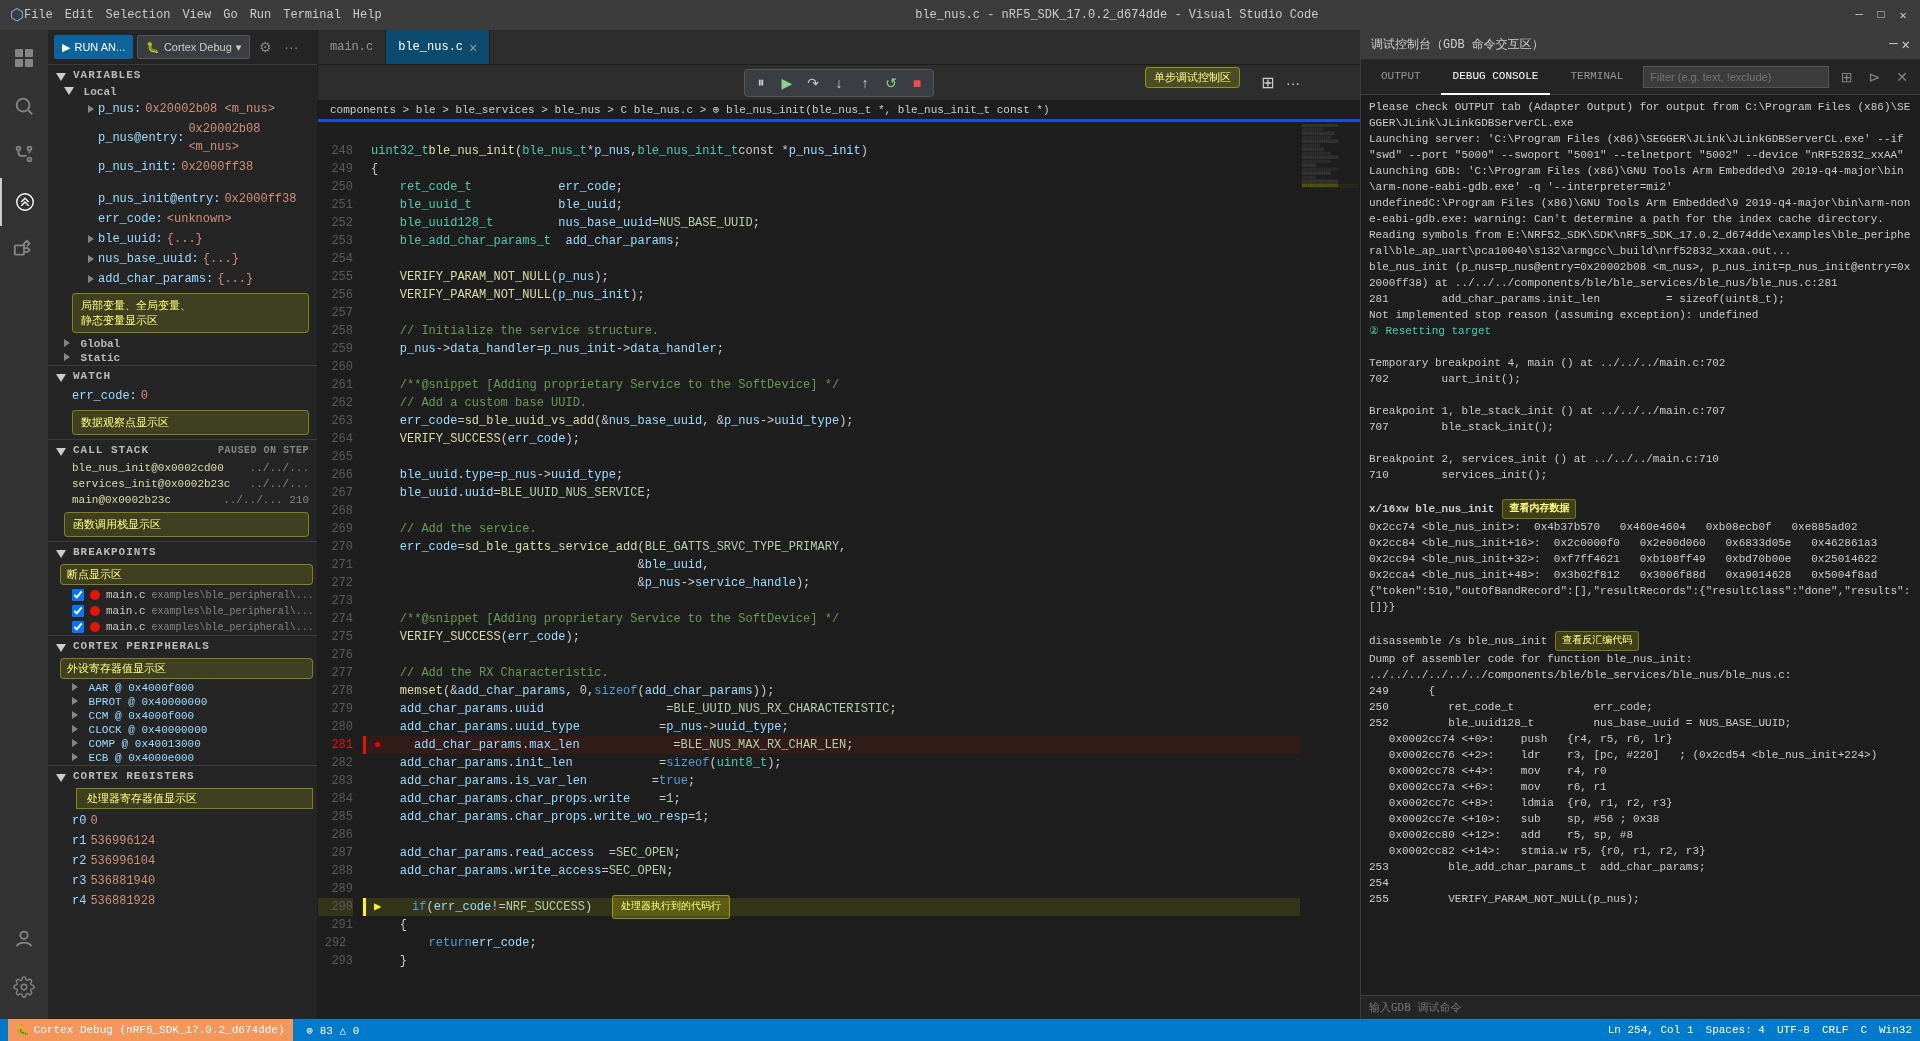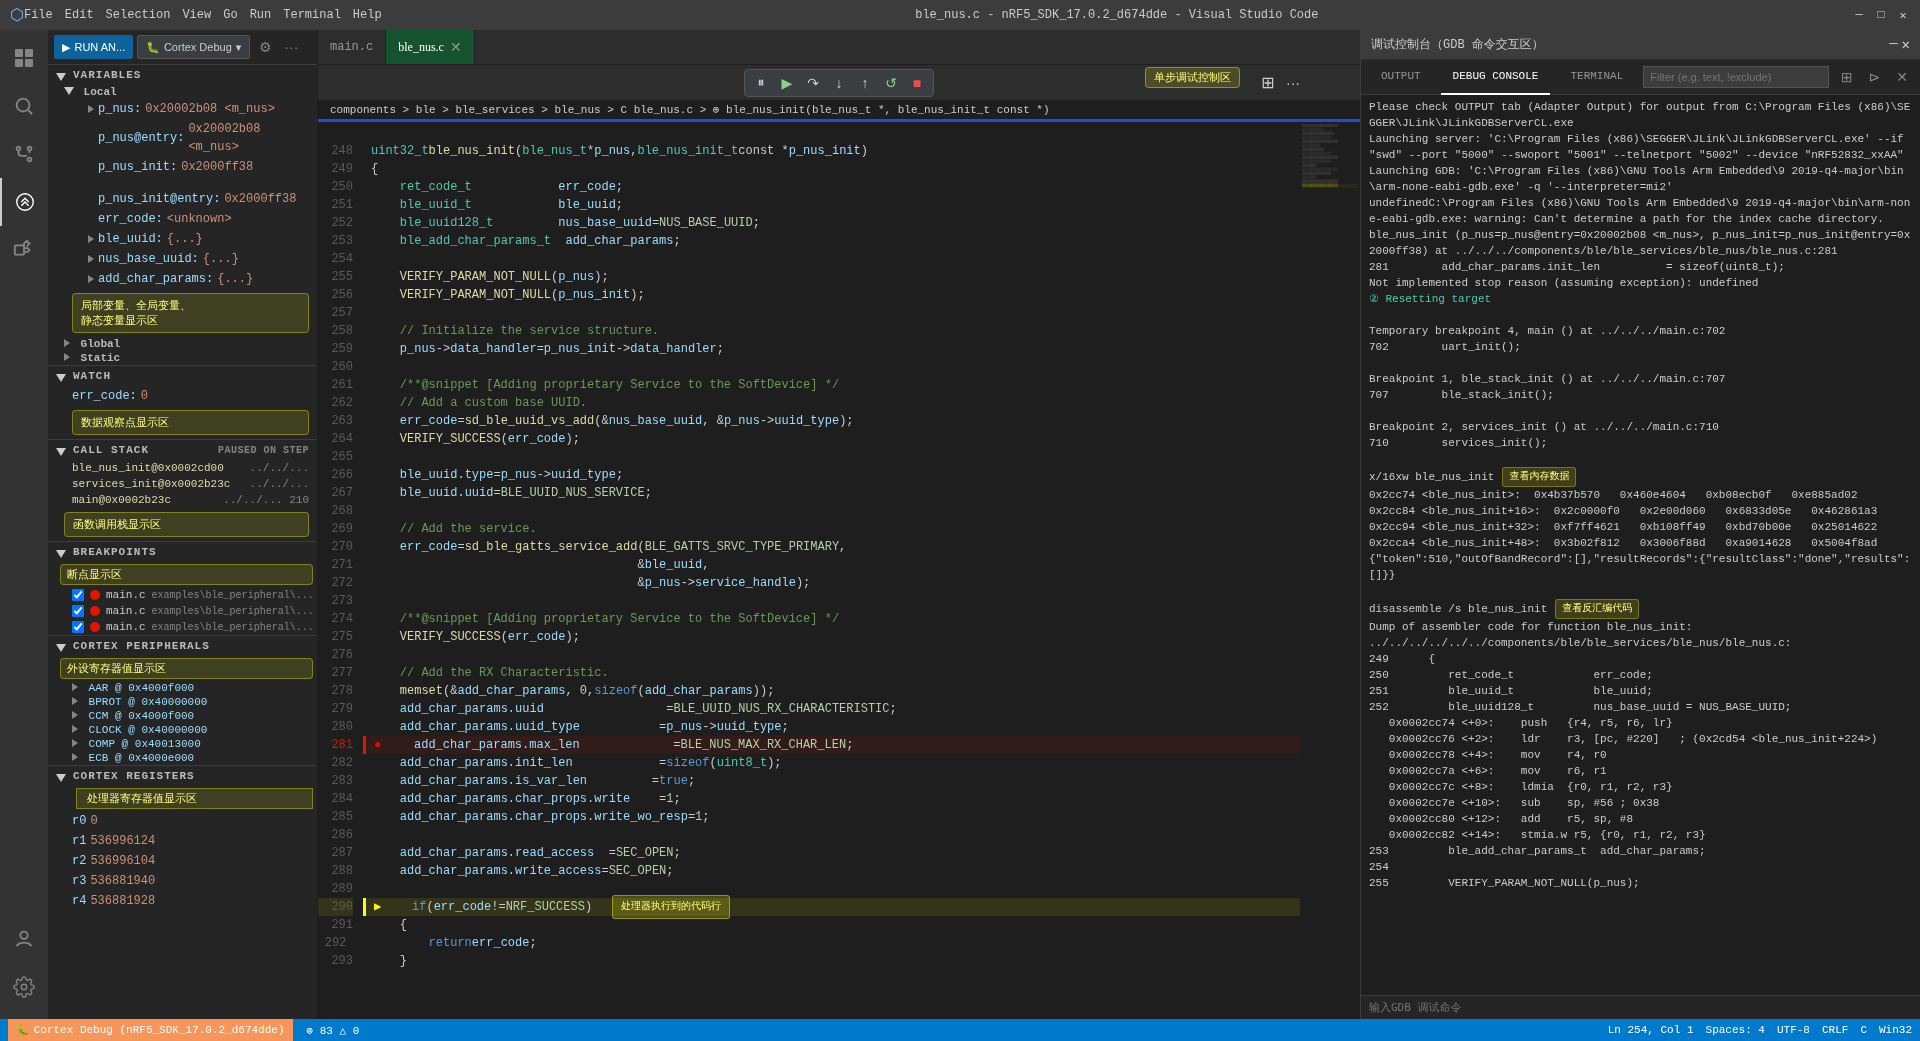"ble_nus.c" .tab.active { background: #14532d -> #0c4a6e; font-family: Liberation Serif, serif -> none }
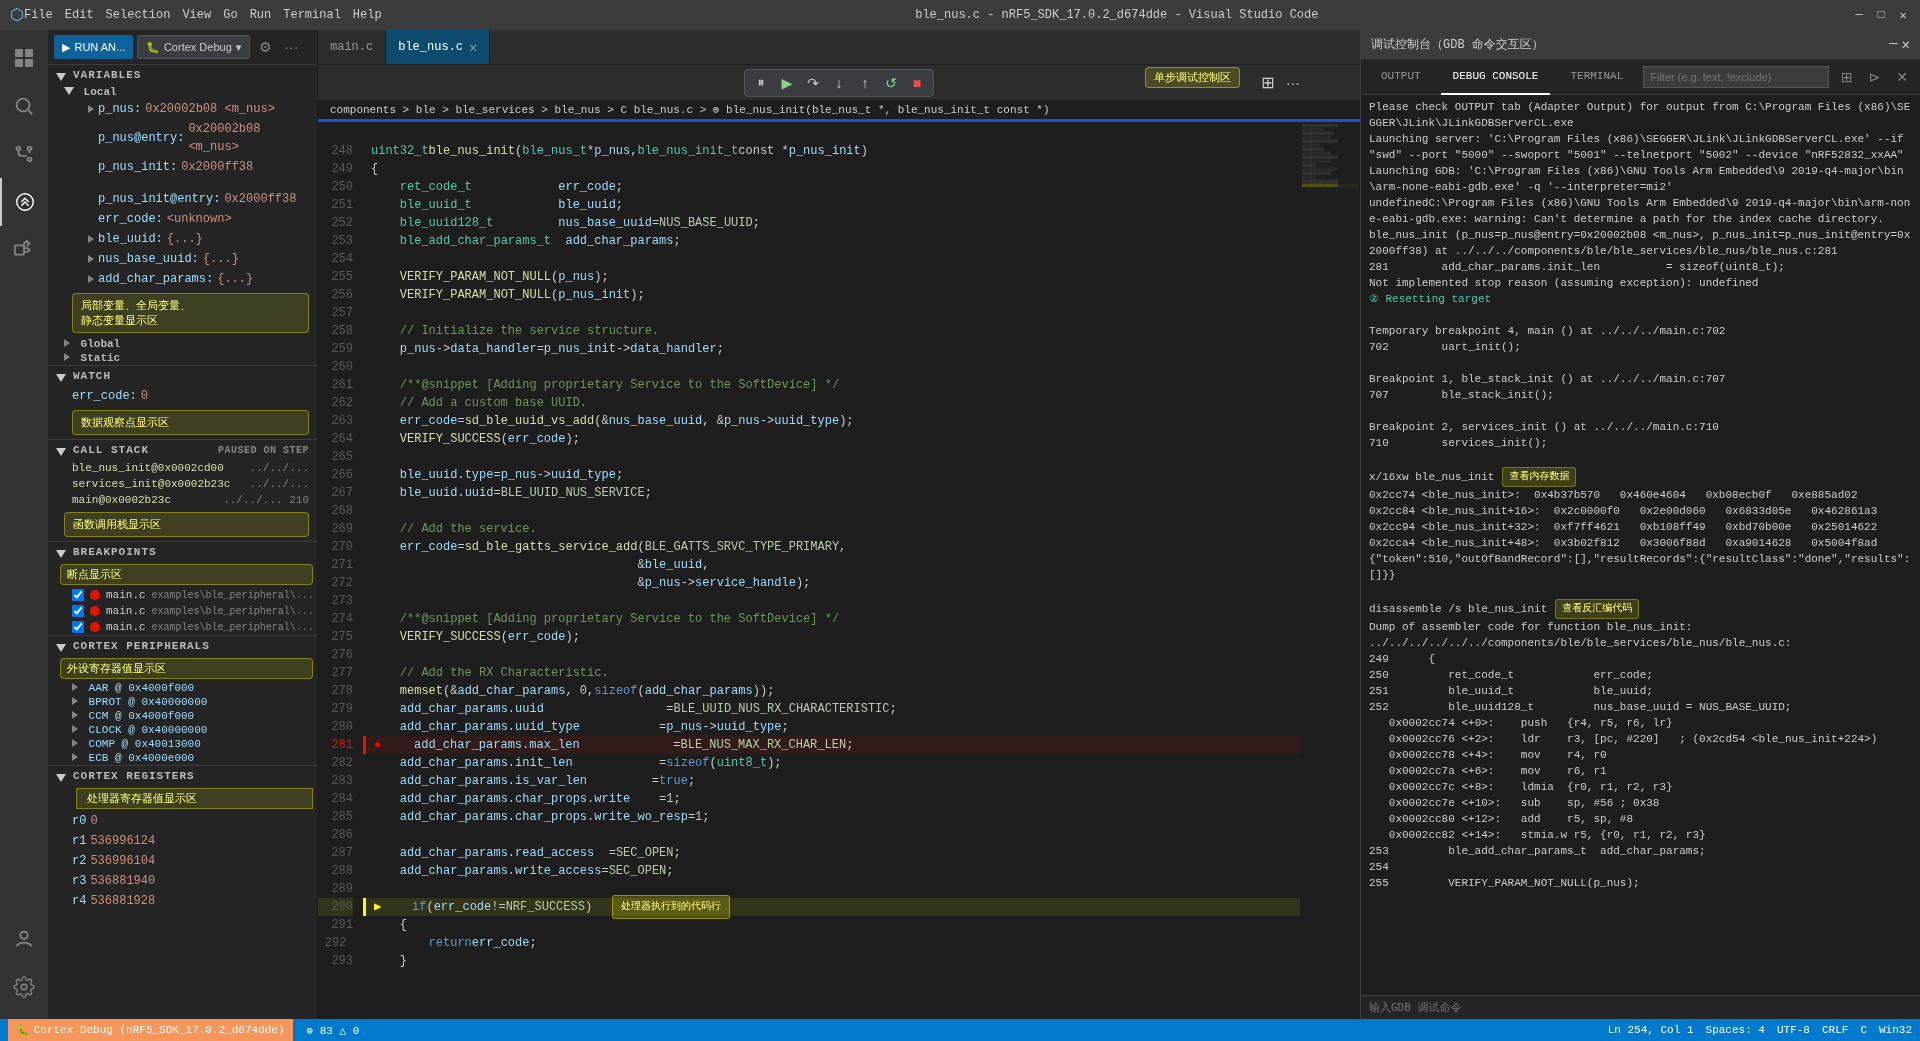"Reading symbols from" div.console-line { html: none -> <div>Reading symbols from E:\NRF52_SDK\SDK\nRF5_SDK_17.0.2_d674dde\examples\ble_peripheral\ble_ap_uart\pca10040\s132\armgcc\_build\nrf52832_xxaa.out...</div> }
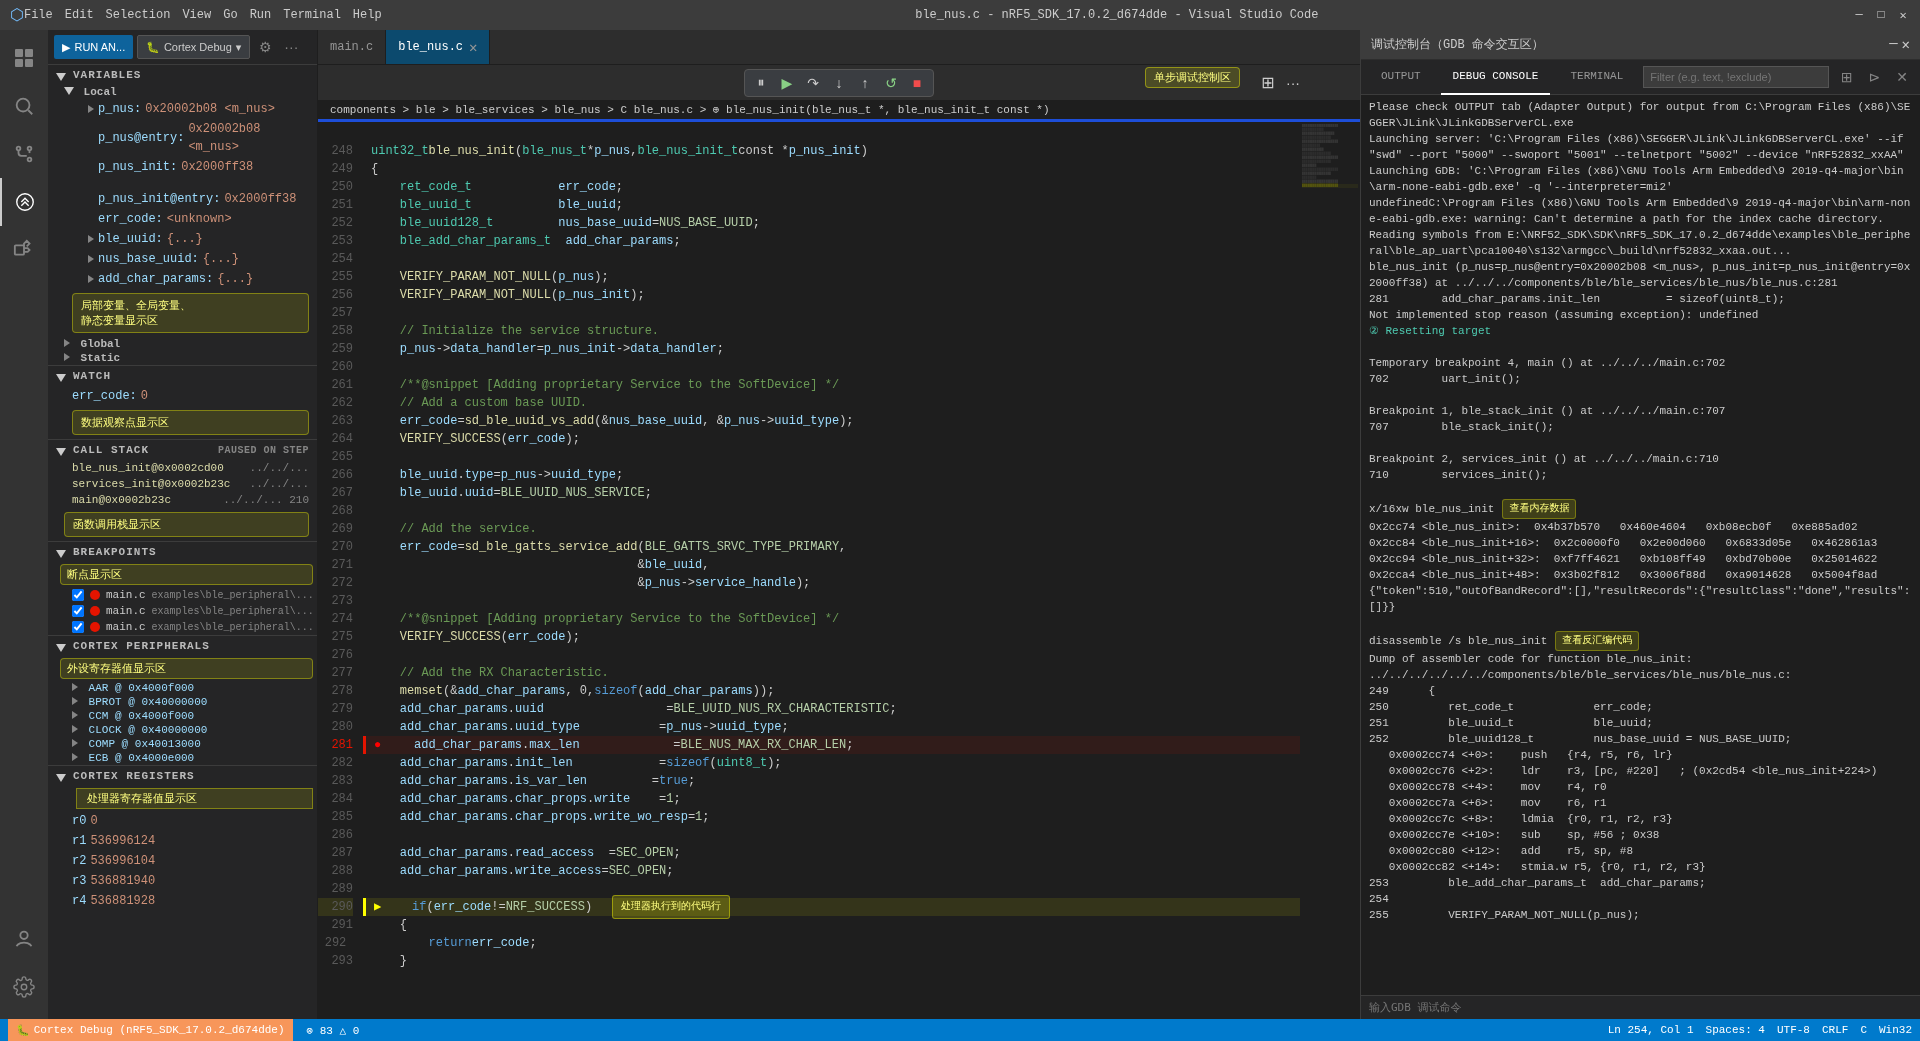"x/16xw ble_nus_init" div.console-line { font-weight: none -> bold }
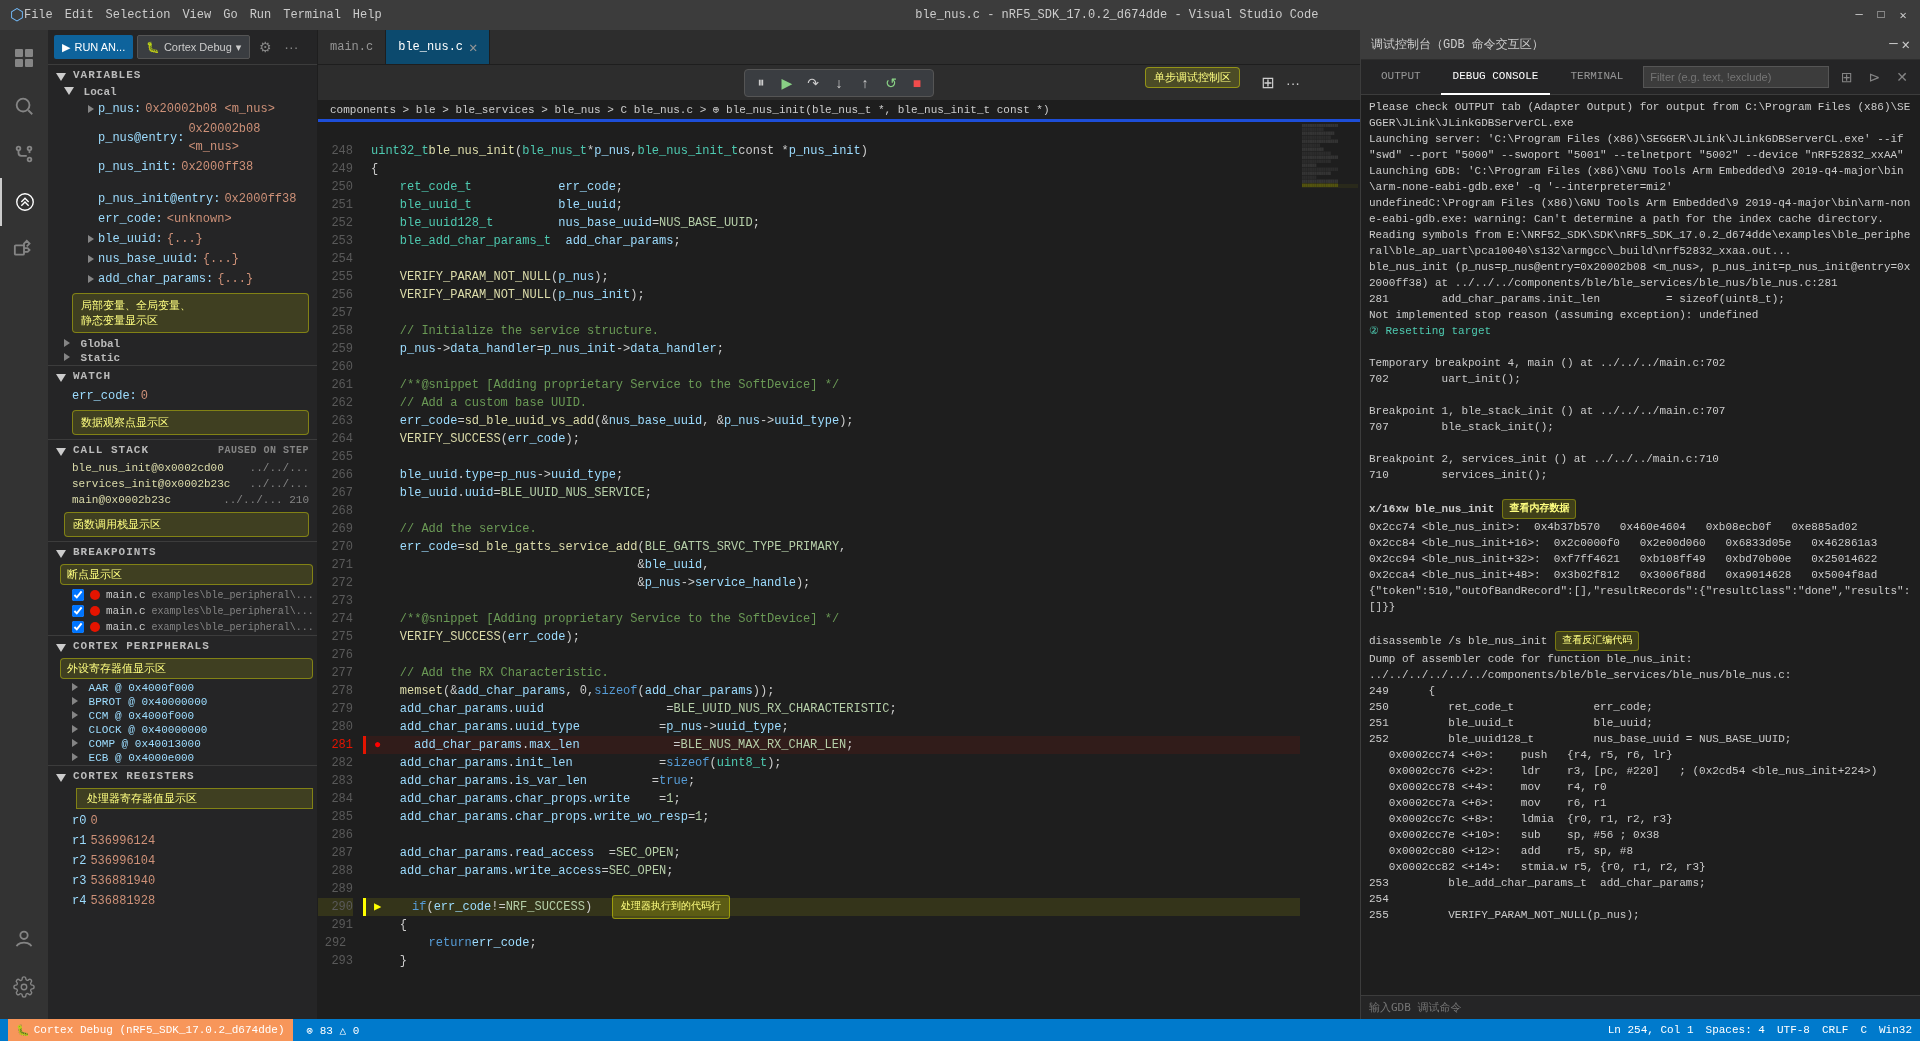"251 ble_uuid_t ble_uuid;" div.console-line { html: <div>251 ble_uuid_t ble_uuid;</div> -> none }
